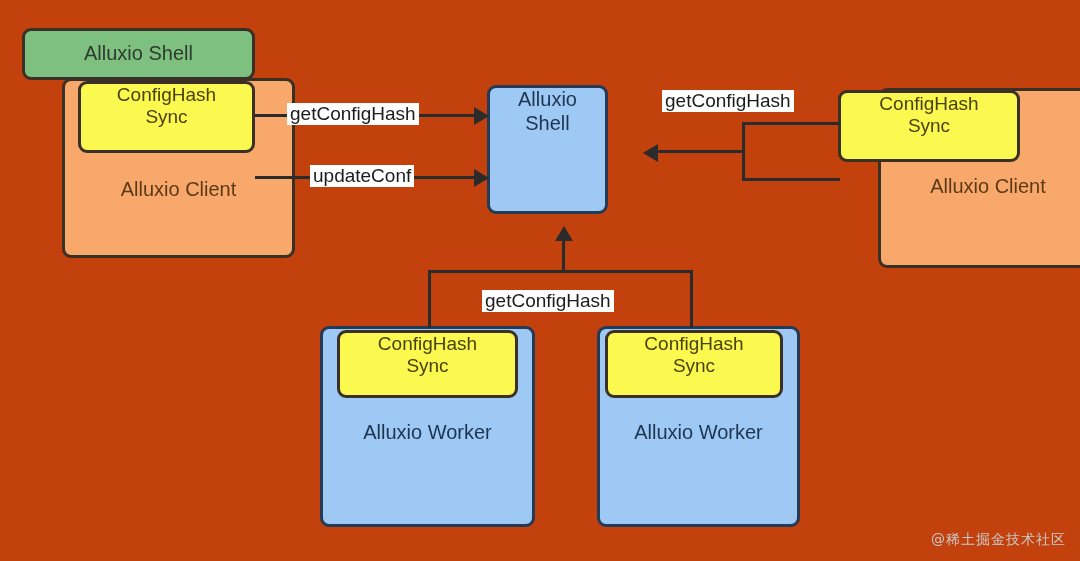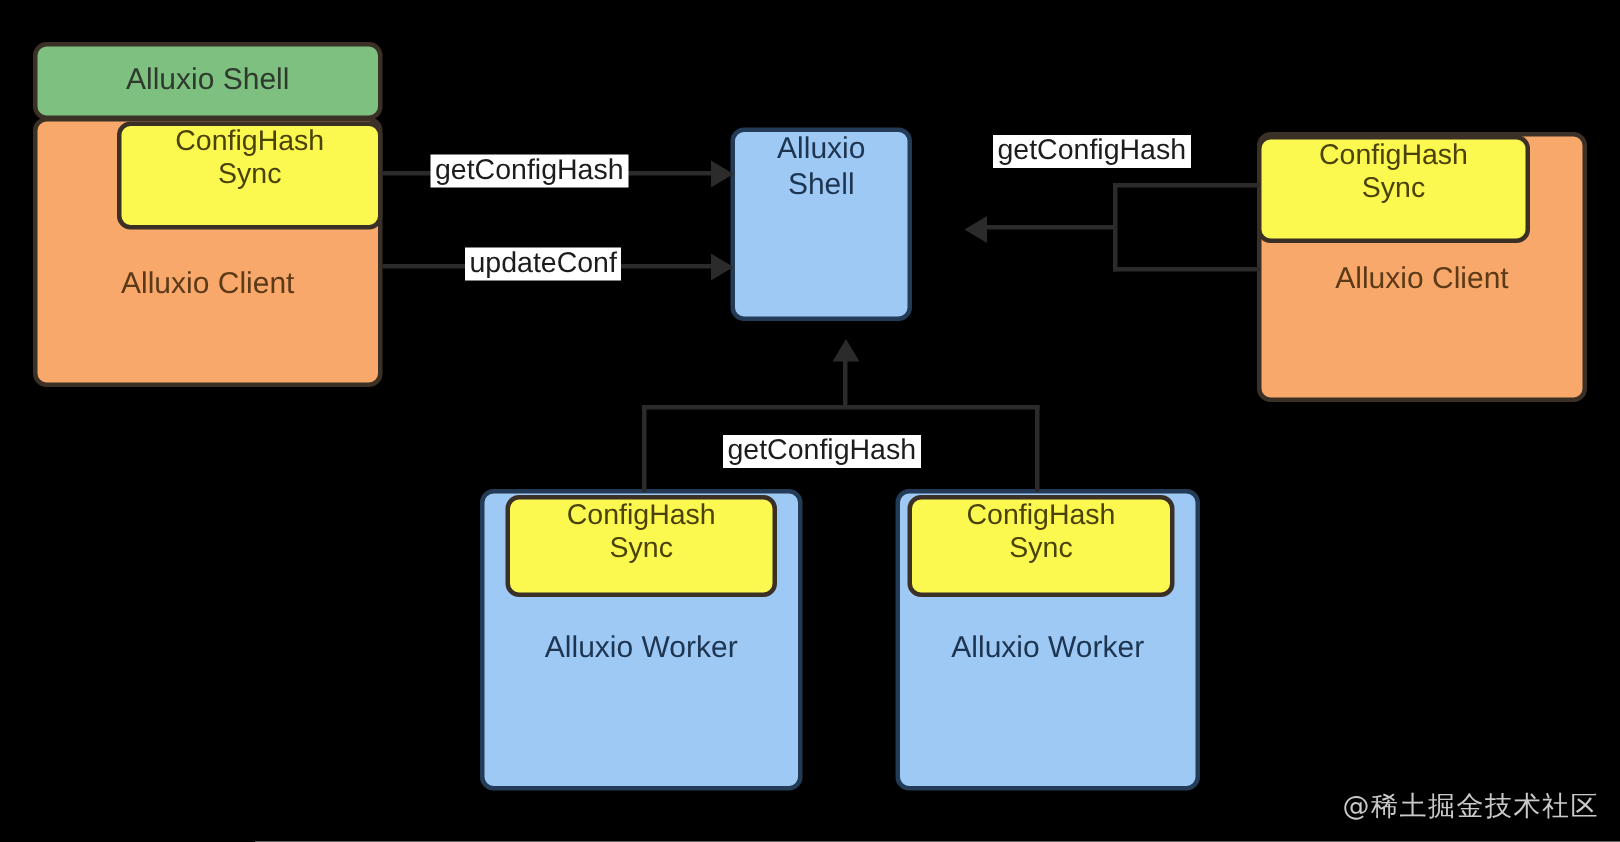"Alluxio Shell" #stage { background: #000000 -> #c2410c }
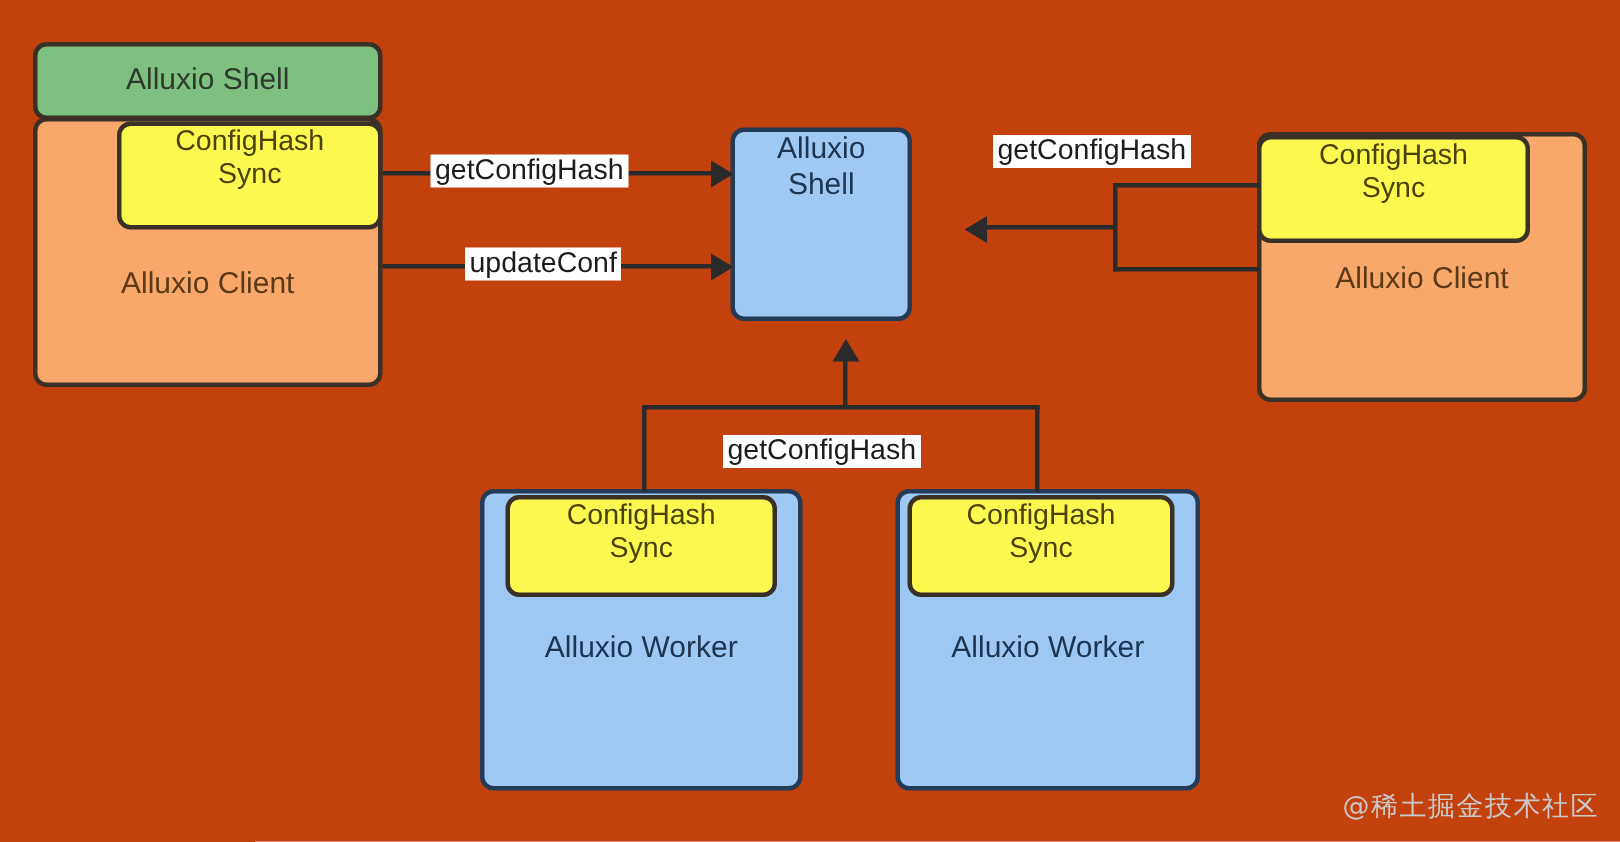"Alluxio Client" .client { margin-left: none -> 40px }
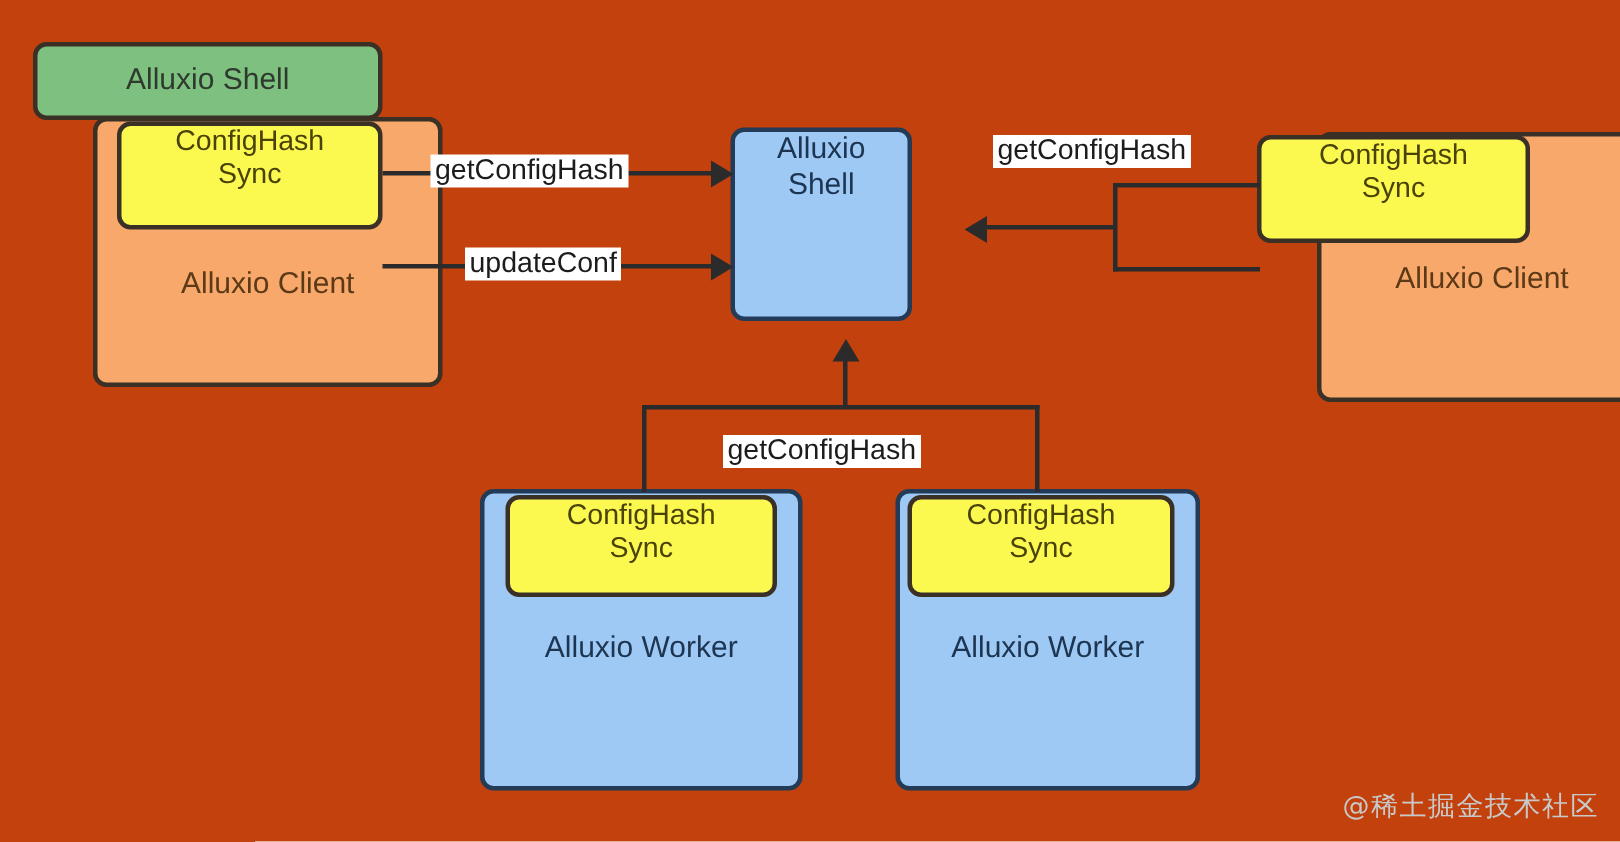"@稀土掘金技术社区" .wm { font-size: 18px -> 14px }
